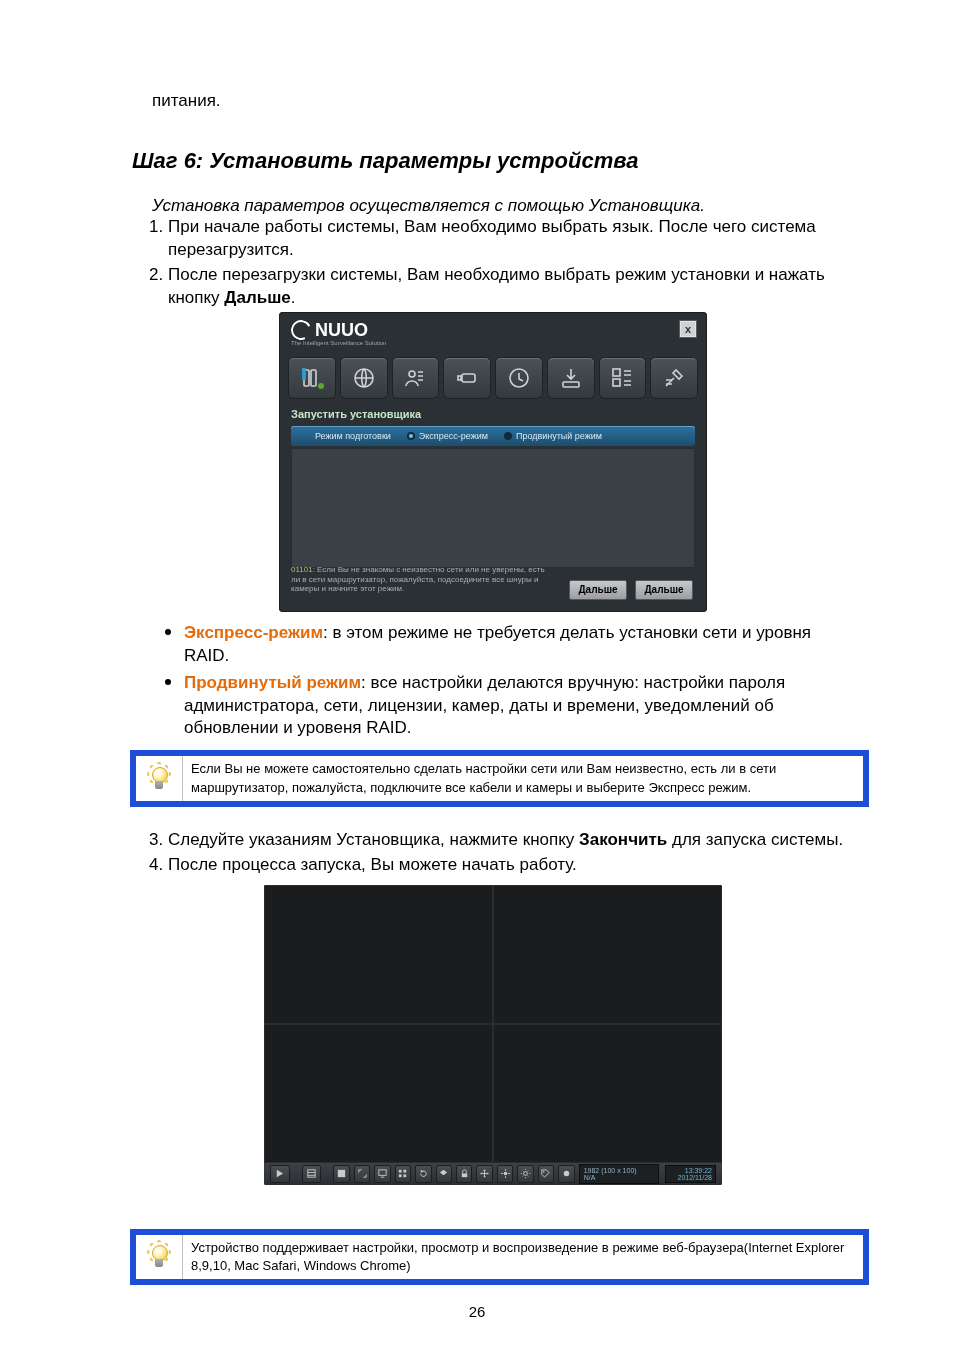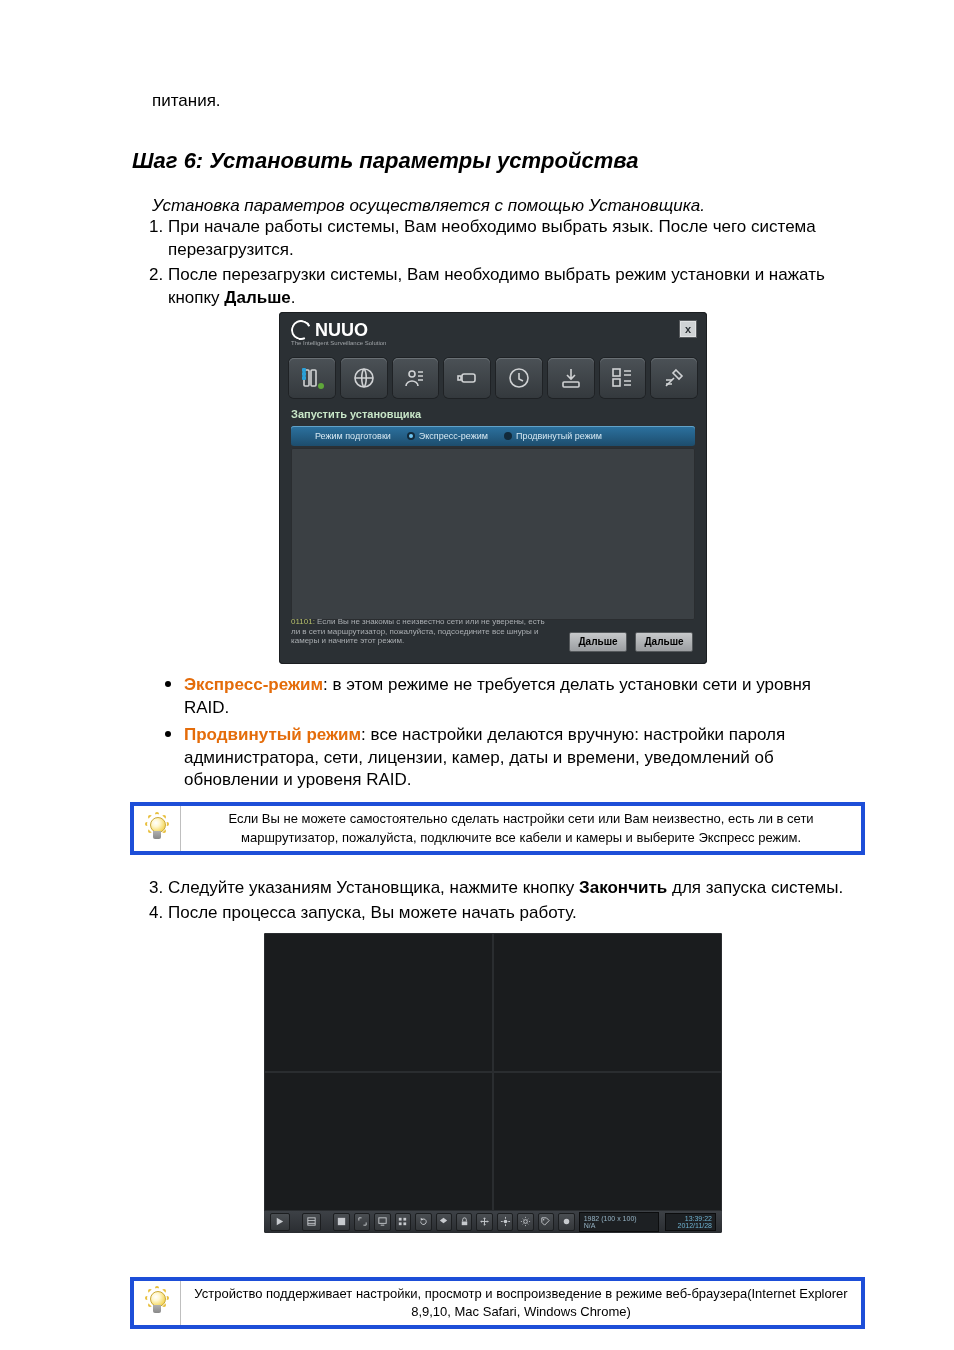"NUUO" .shot1 { height: 352px -> 300px }
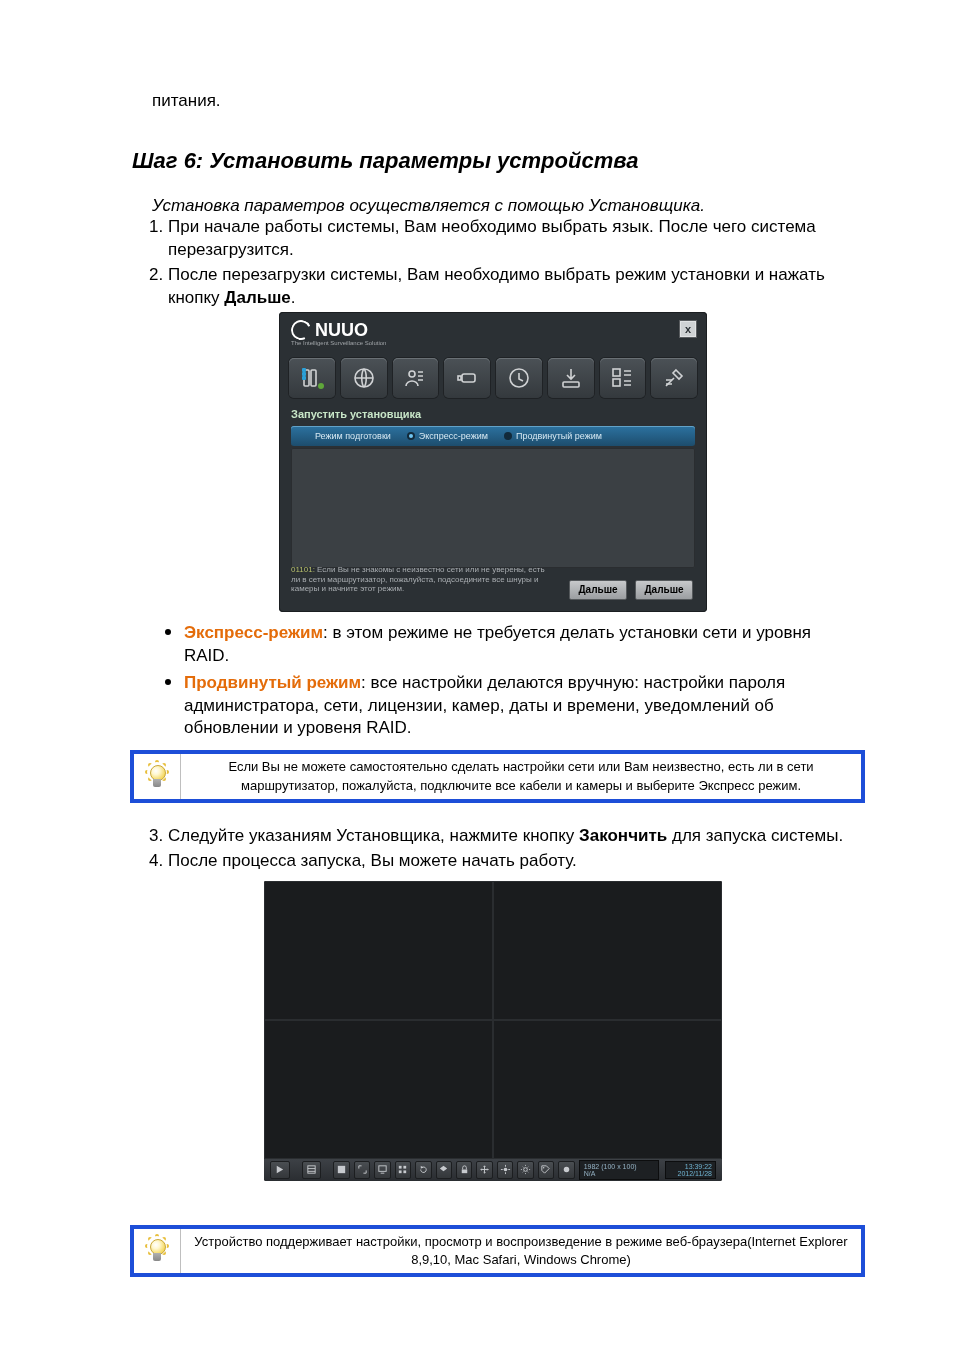"Если Вы не можете самостоятельно" .tip-block { border: 4px solid #1d4ed8 -> 6px solid #1d4ed8; text-align: center -> none }
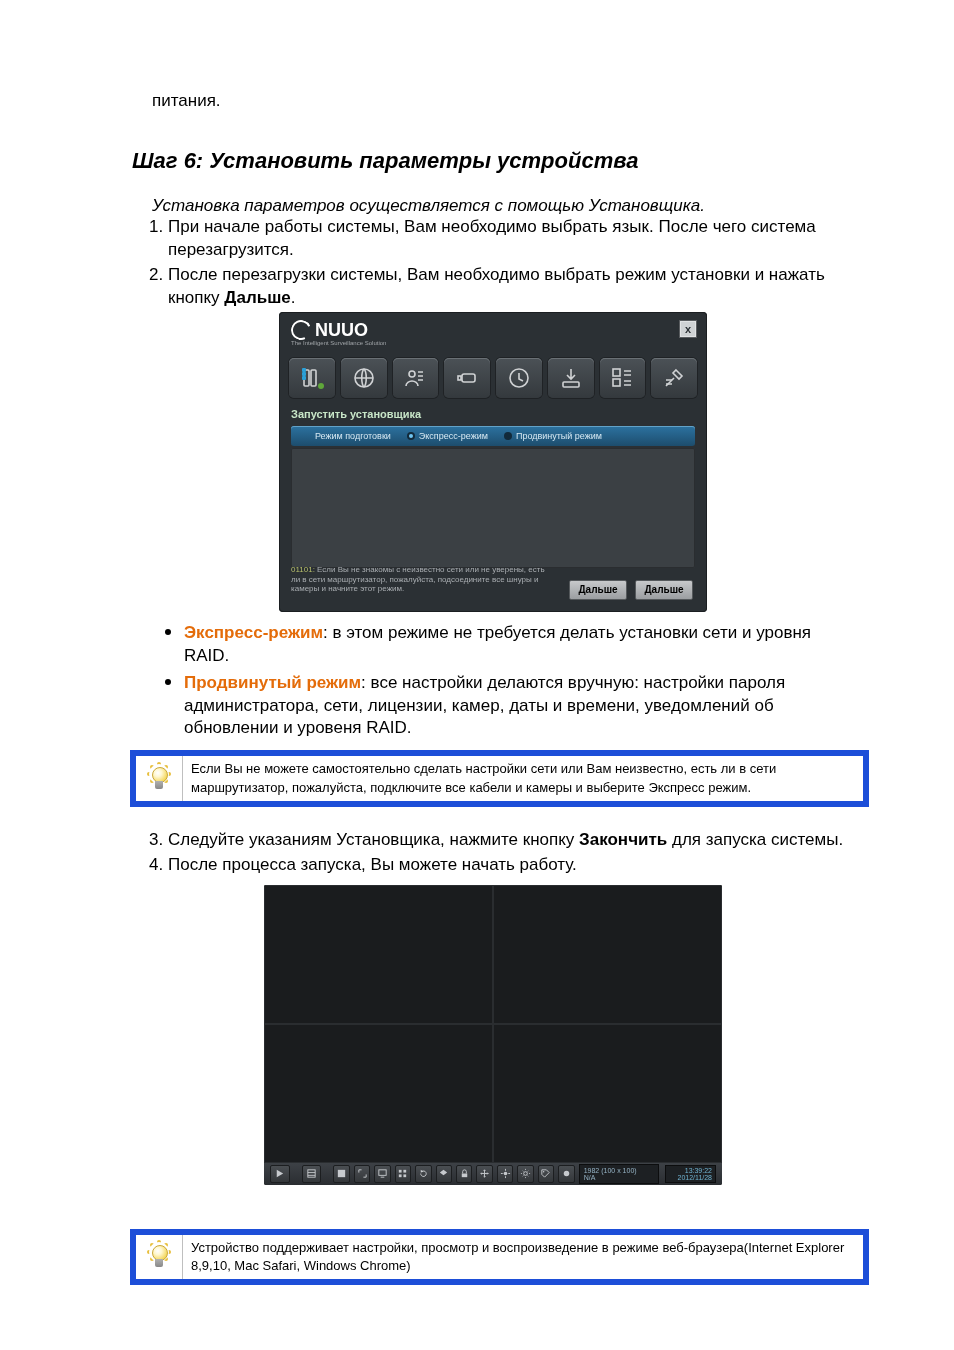"26" div.page-num { html: none -> <div>26</div> }
